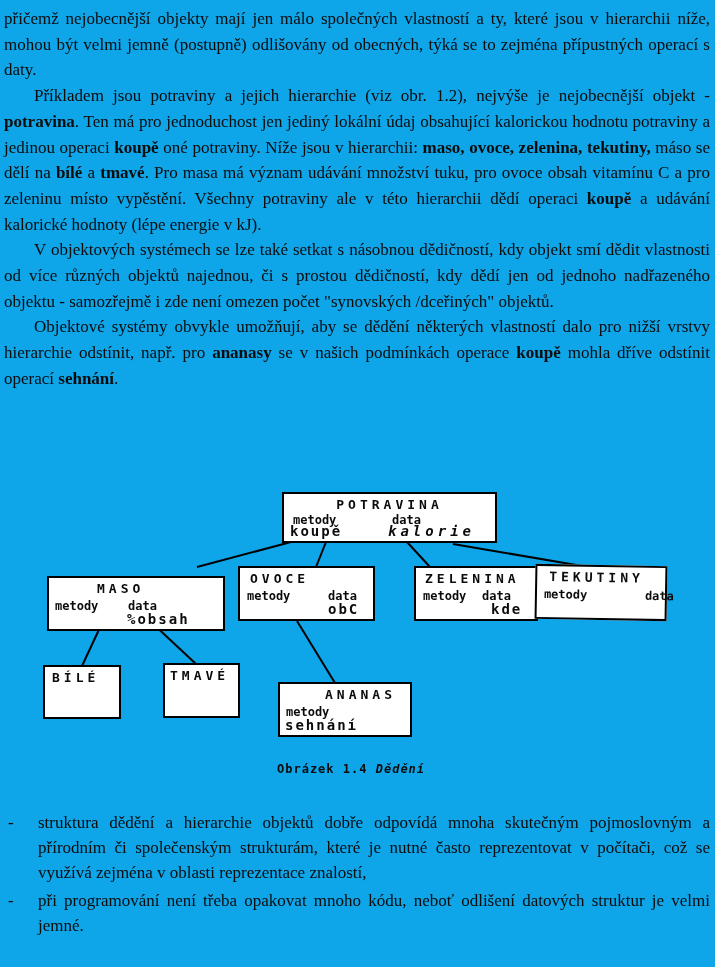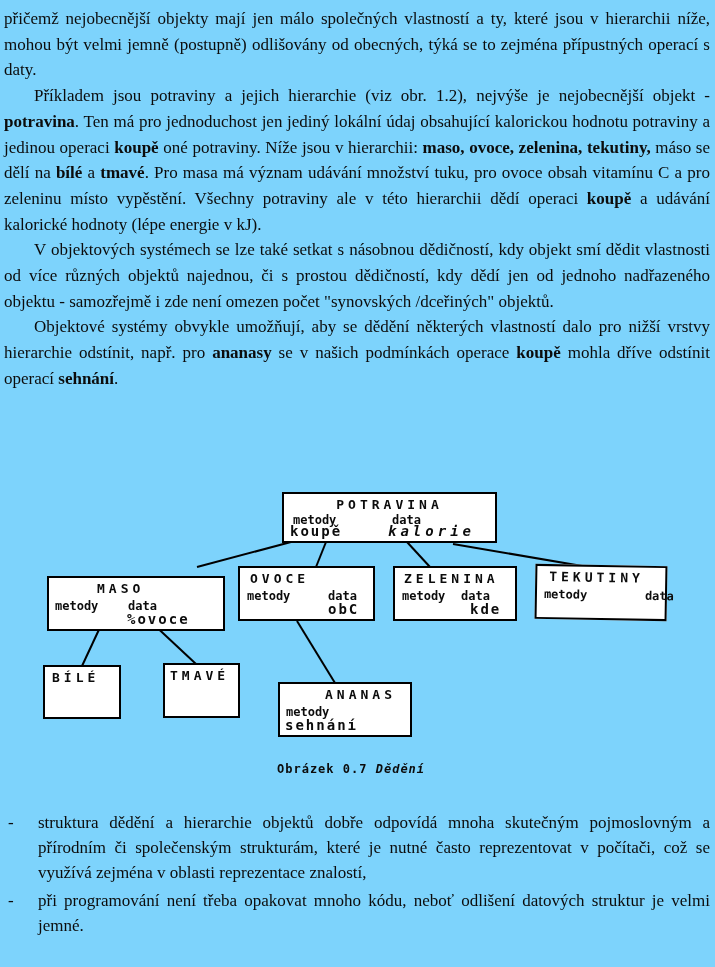"přičemž nejobecnější objekty mají jen" .page { background: #7dd3fc -> #0ea5e9 }
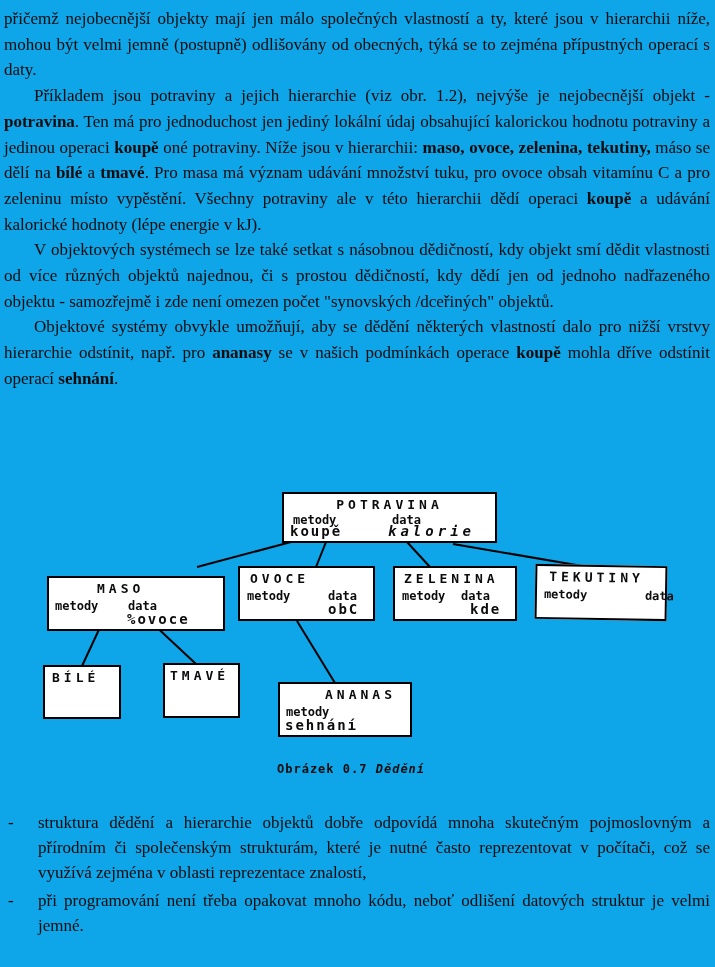"ZELENINA" div.node { left: 393px -> 414px }
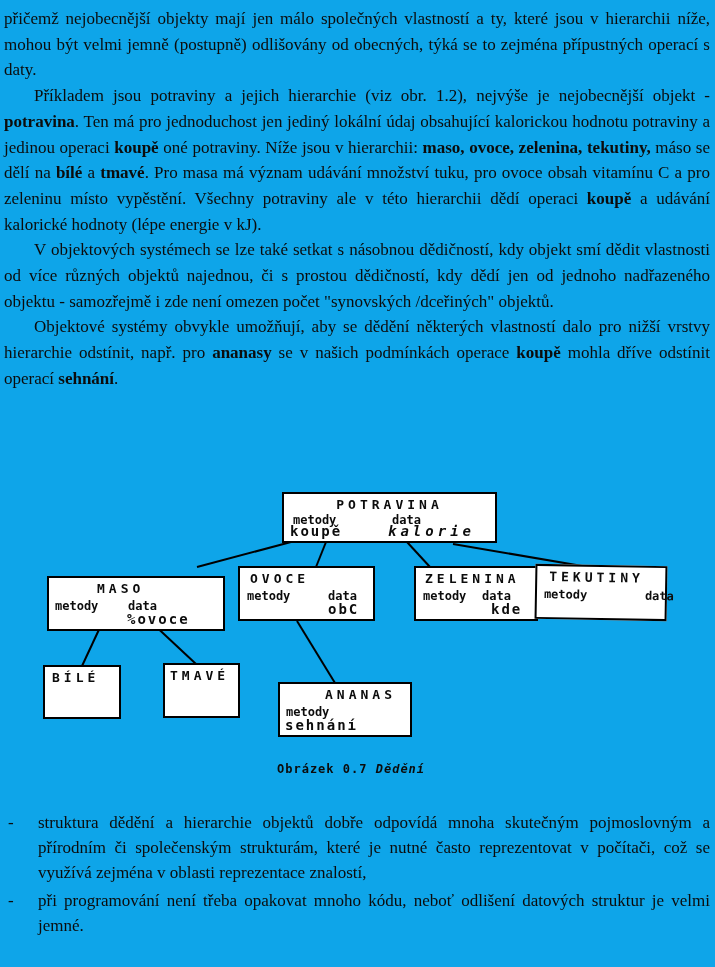"%ovoce" span.nvalue { text: %ovoce -> %obsah }
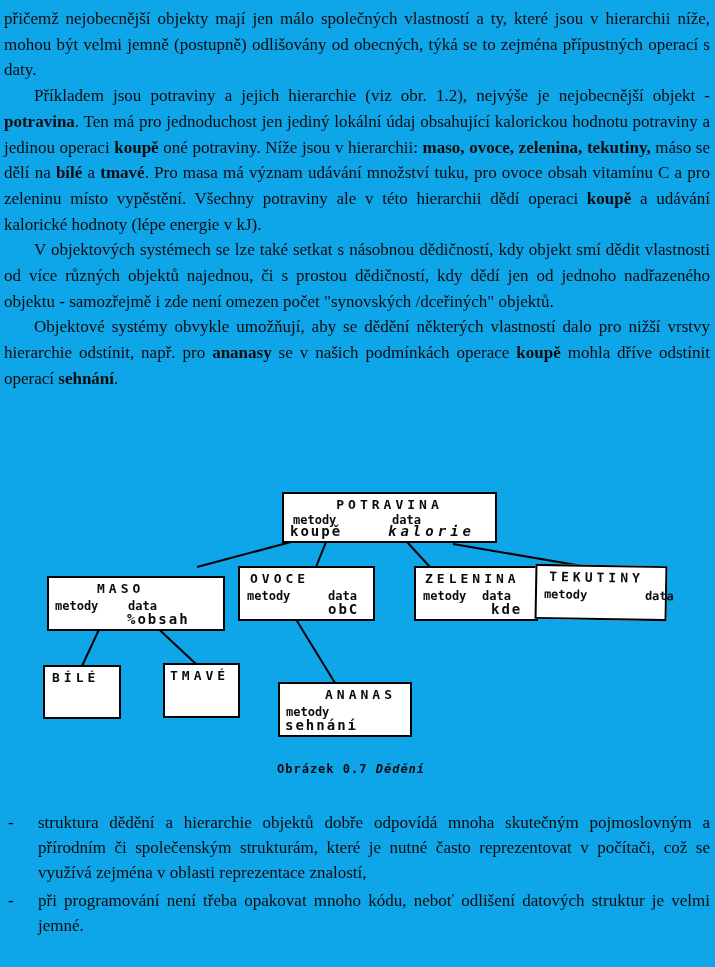"Obrázek 0.7" span { text: 0.7 -> 1.4 }
